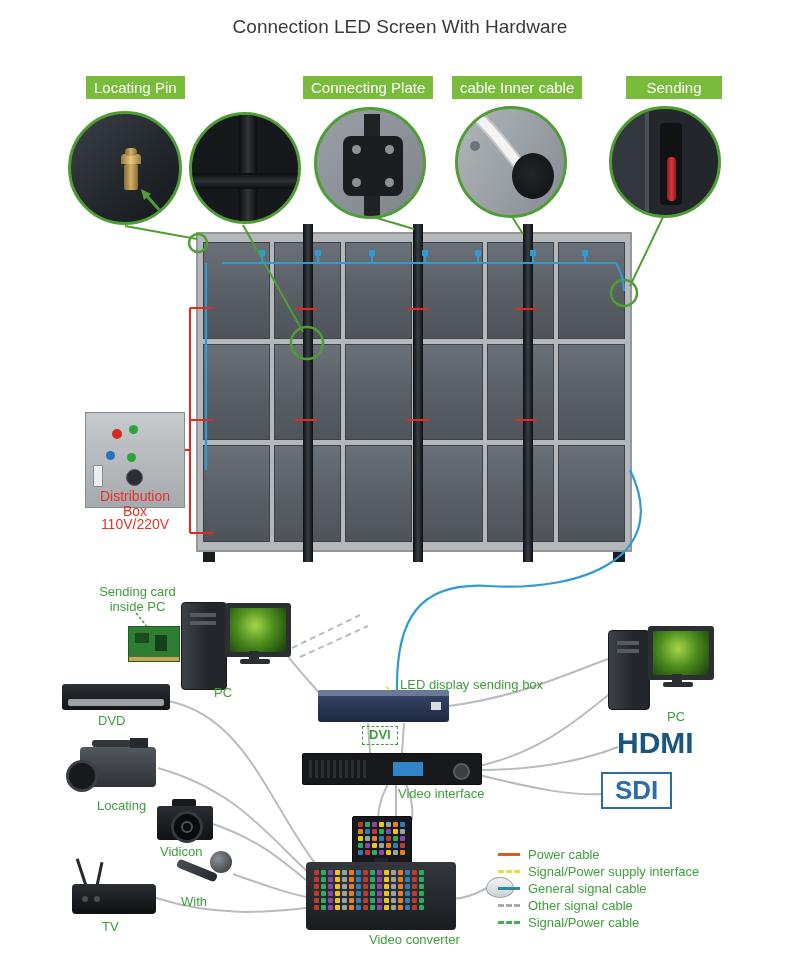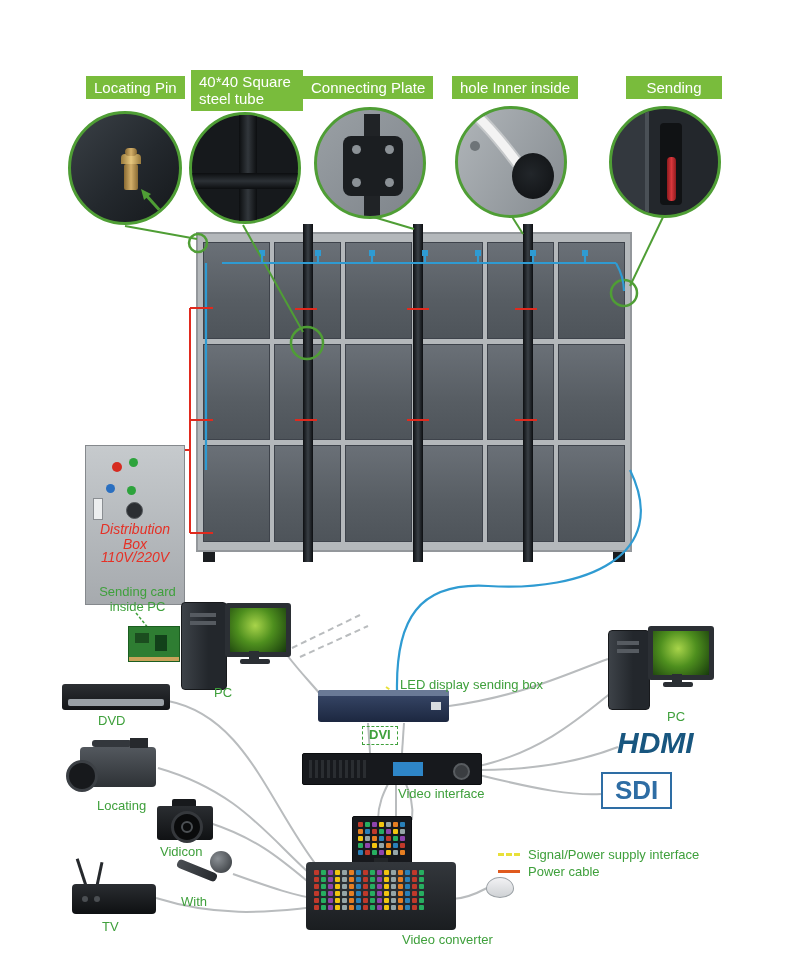"Connection LED Screen With Hardware" div.abs { html: none -> <div>Connection LED Screen With Hardware</div> }
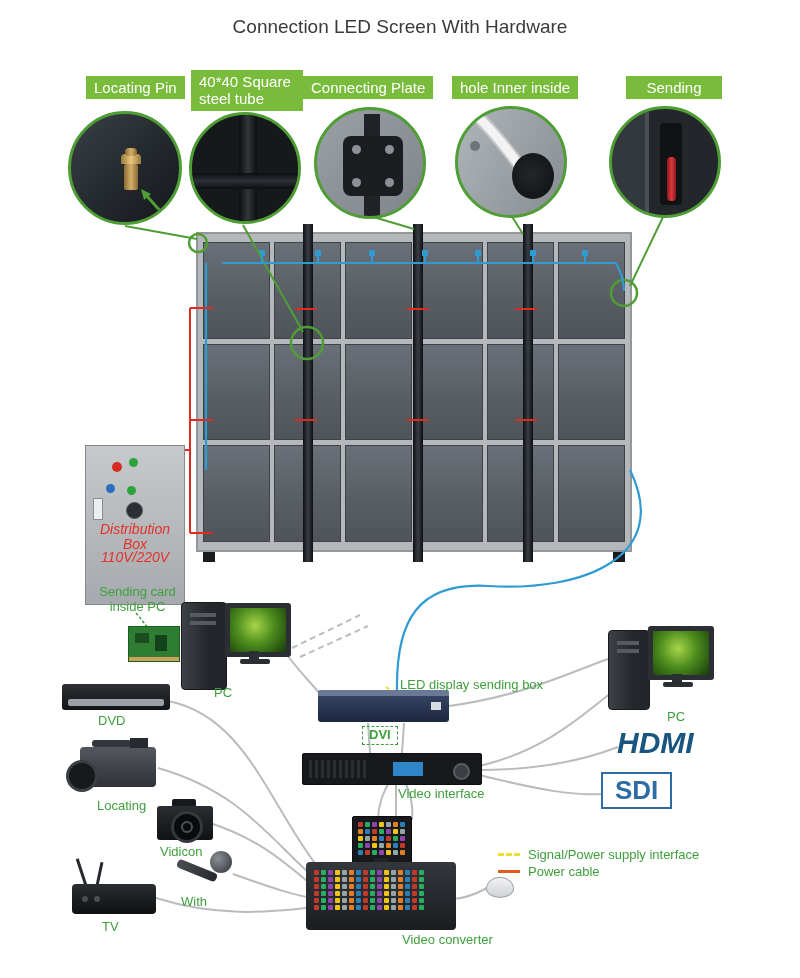"40*40 Square steel tube" div.abs { html: <div>40*40 Square steel tube</div> -> none }
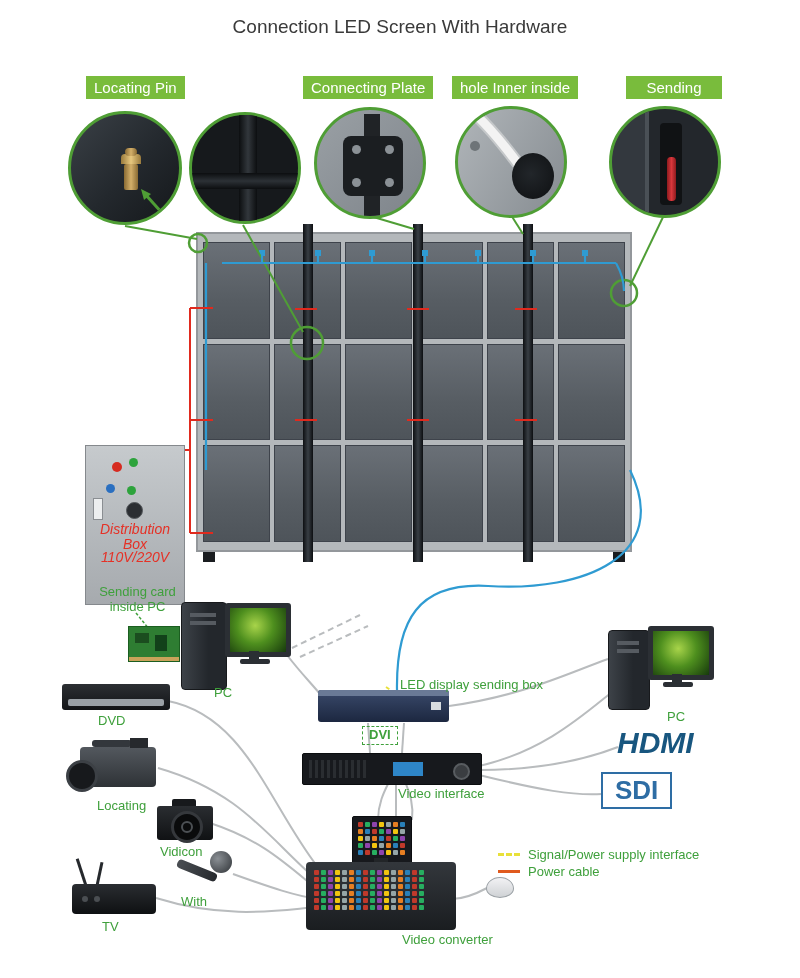"hole Inner inside" div.abs { text: hole Inner inside -> cable Inner cable }
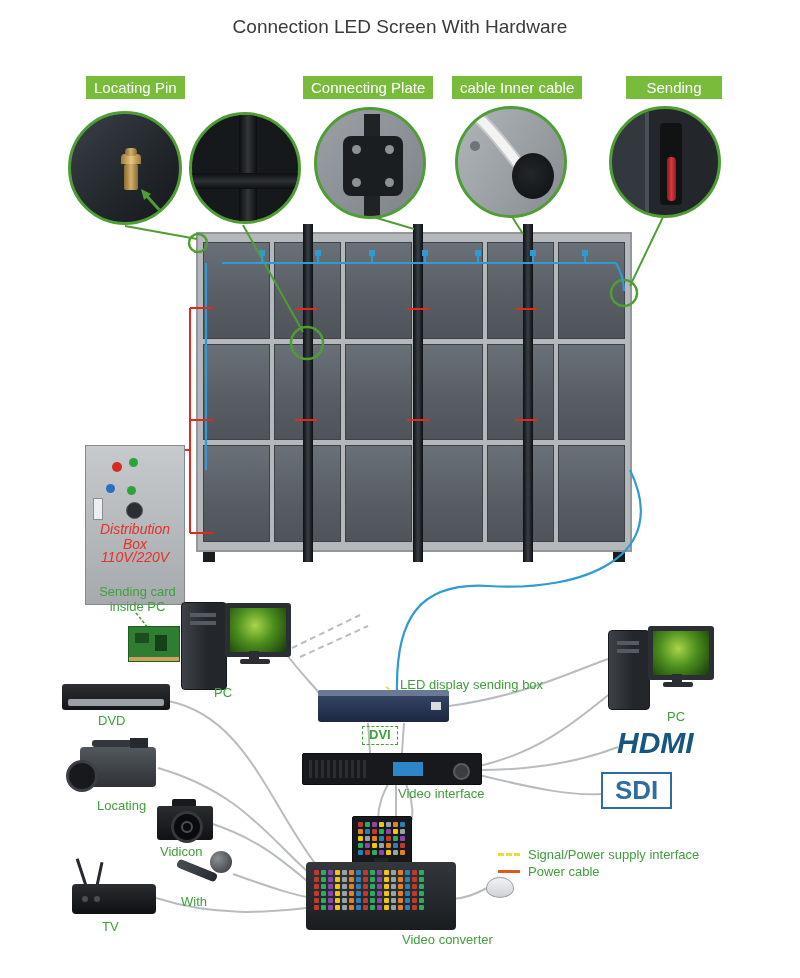"Distribution Box" .distbox { font-style: italic -> none; height: 160px -> 96px; top: 445px -> 412px }
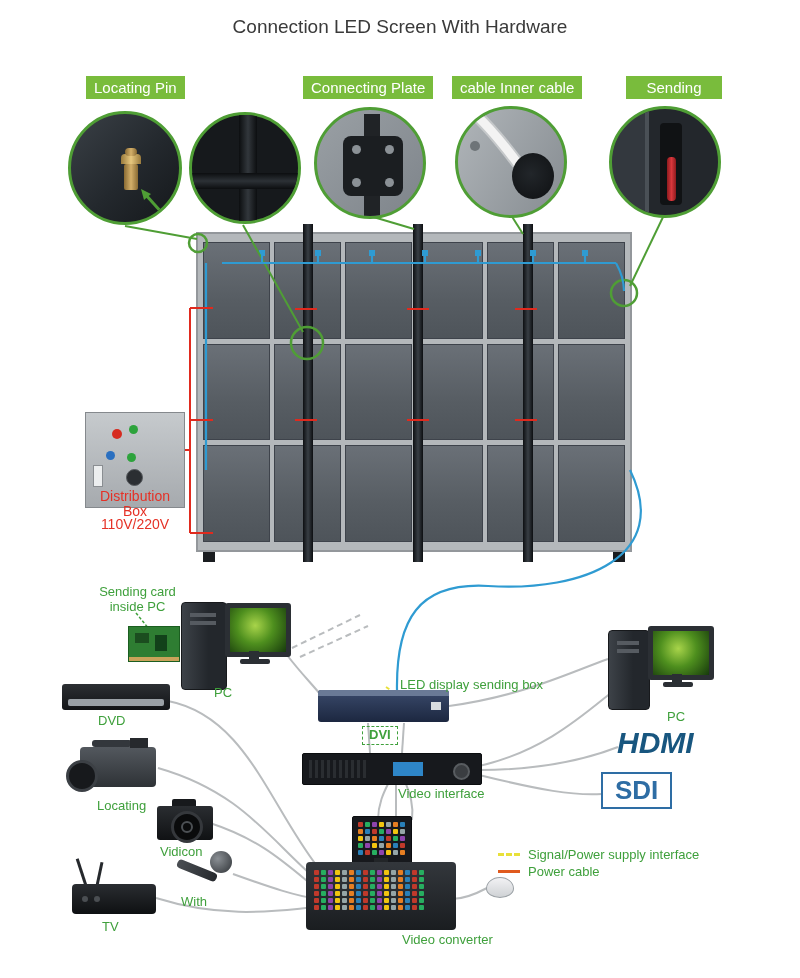"HDMI" div.abs { font-style: italic -> none }
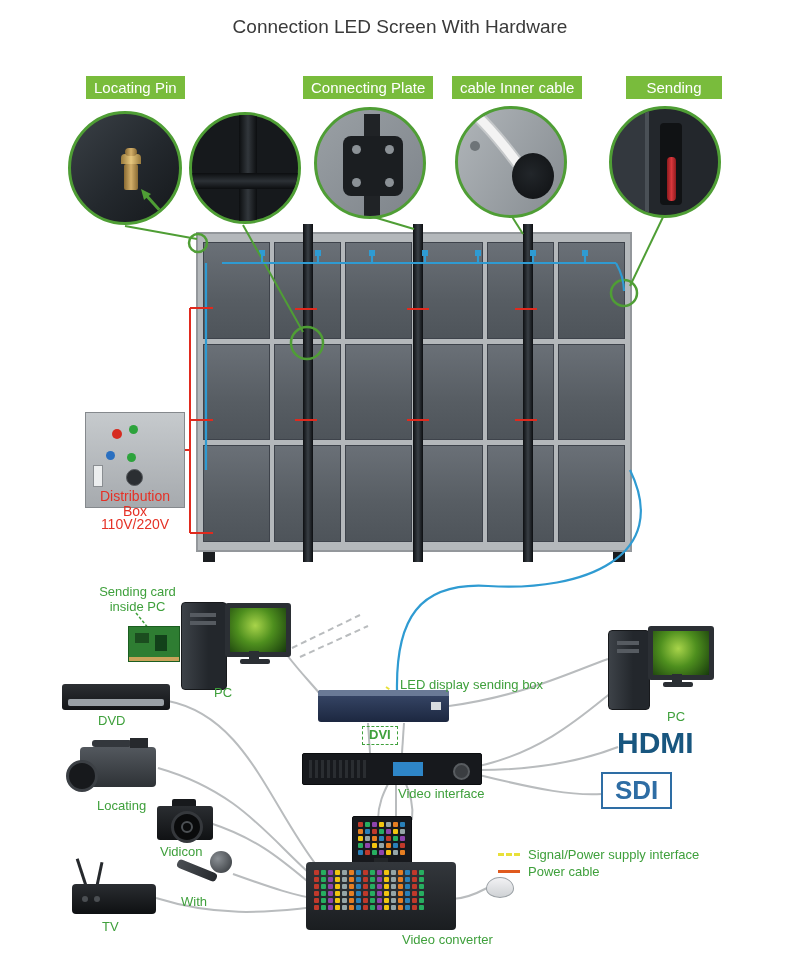"Signal/Power supply interface" div.legend-row { order: before "Power cable" -> after "Power cable" }
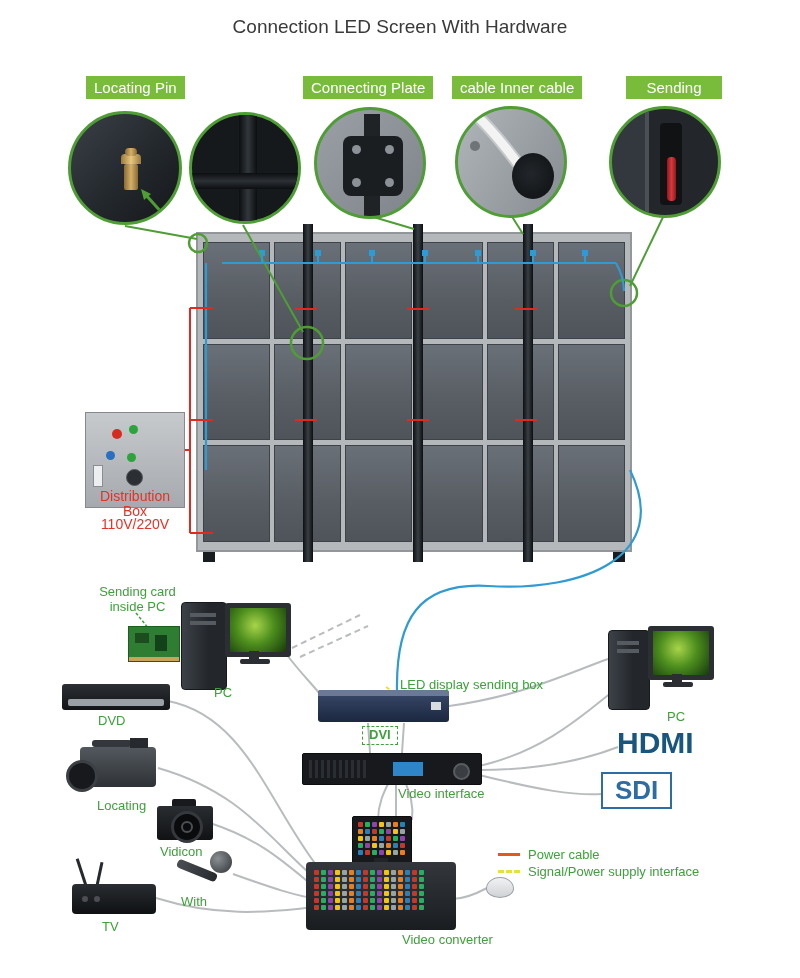"General signal cable" div.legend-row { html: none -> <div> <div></div> <span>General signal cable</span> </div> }
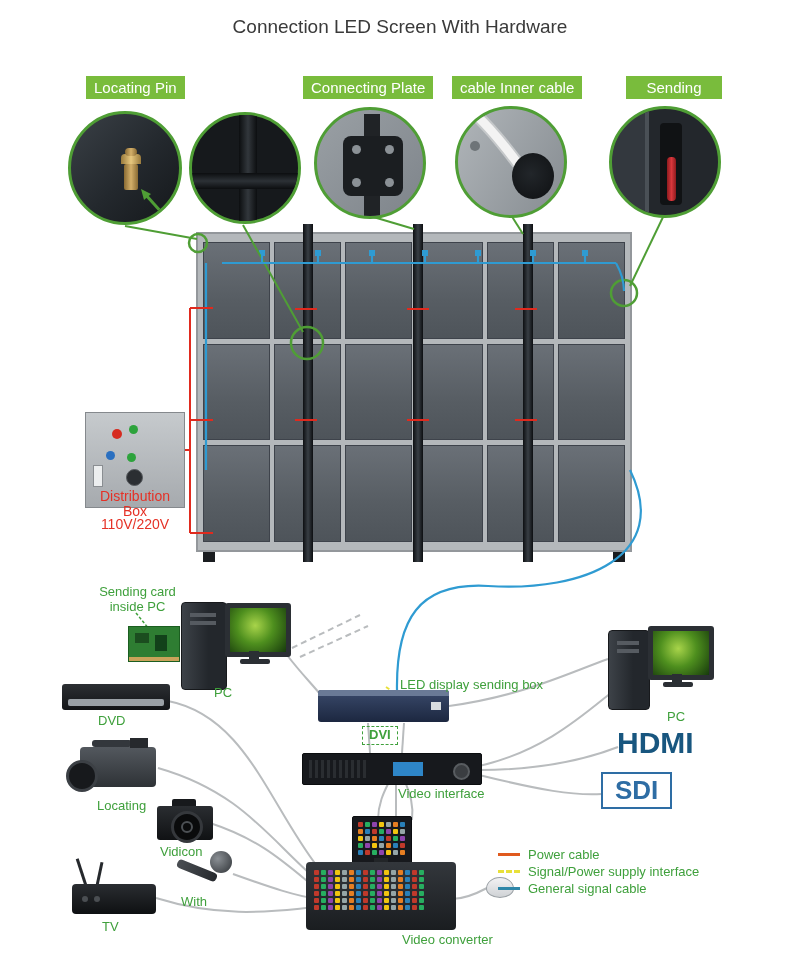"Other signal cable" div.legend-row { html: none -> <div> <div></div> <span>Other signal cable</span> </div> }
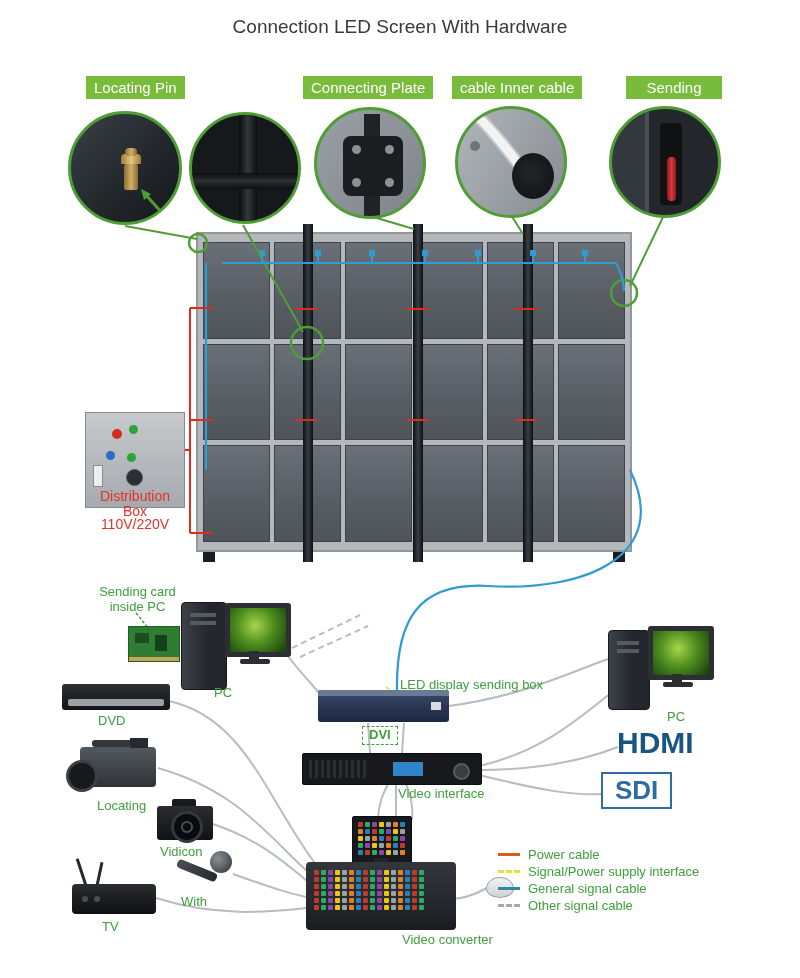"Signal/Power cable" div.legend-row { html: none -> <div> <div></div> <span>Signal/Power cable</span> </div> }
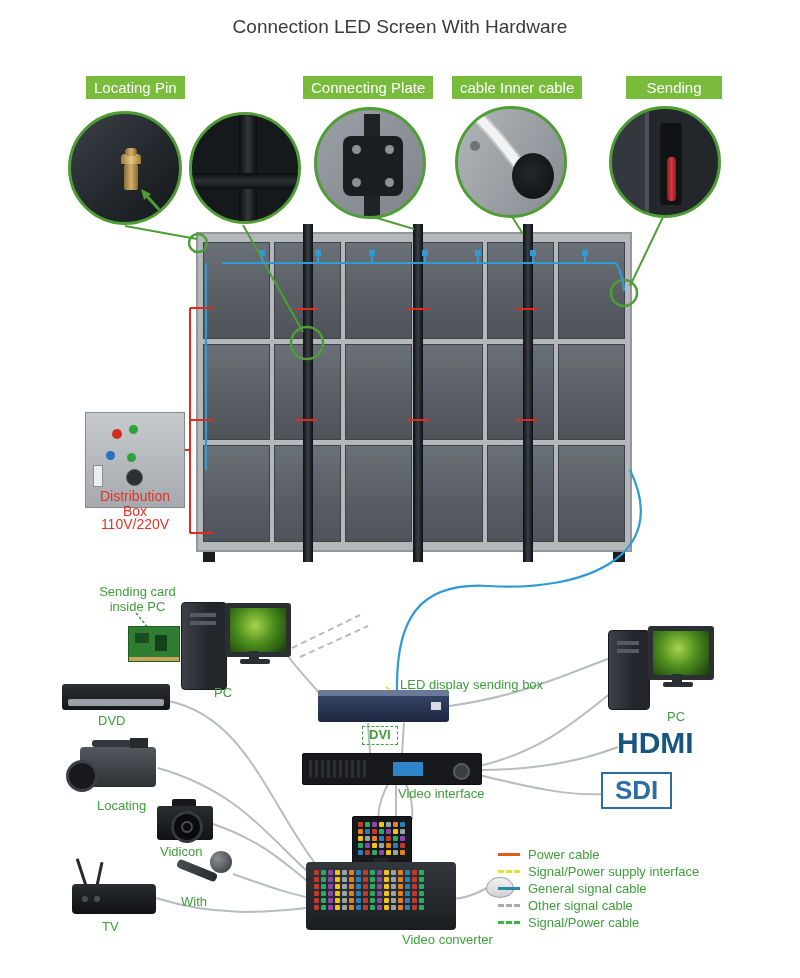"Video converter" div.abs { left: 402px -> 369px }
